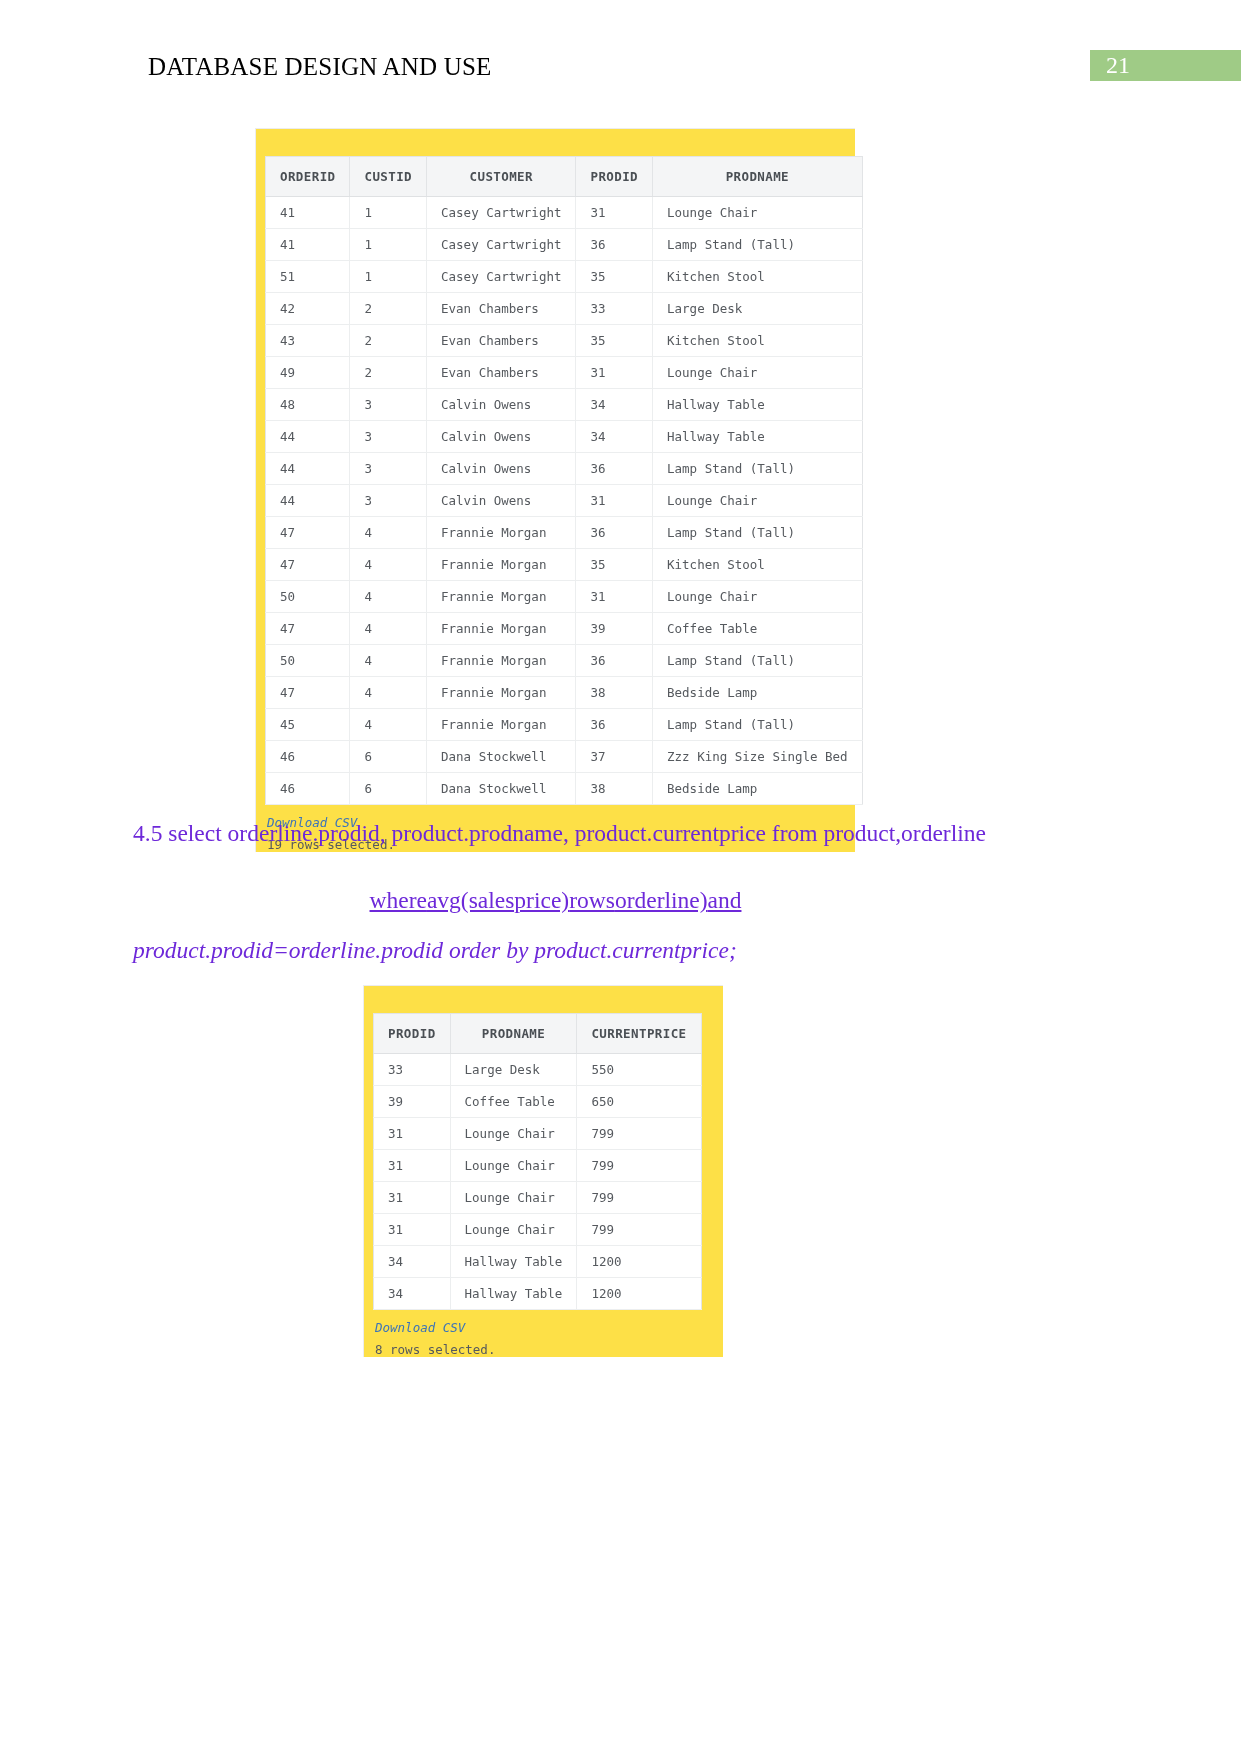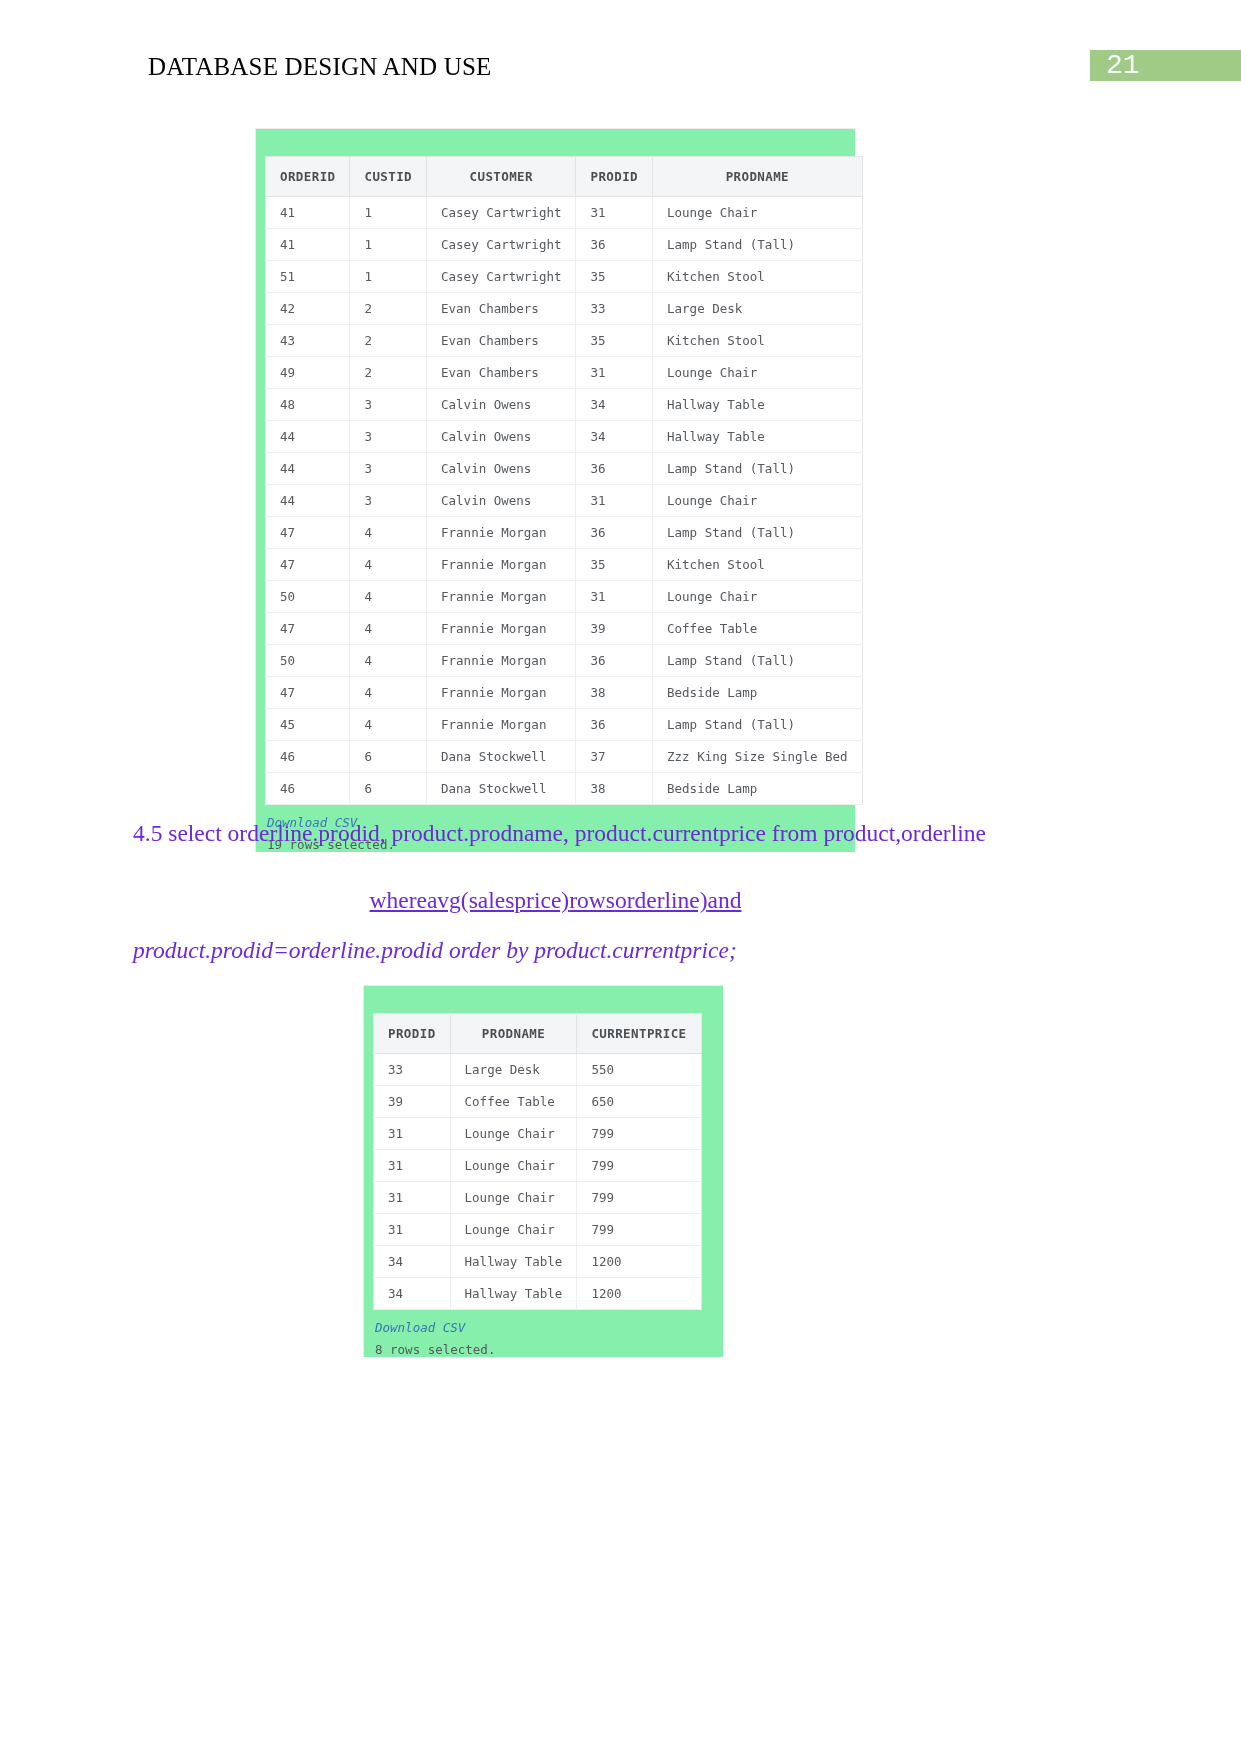"21" .page-badge-number { font-family: Liberation Mono, monospace -> Liberation Serif, serif; font-size: 28px -> 24px }
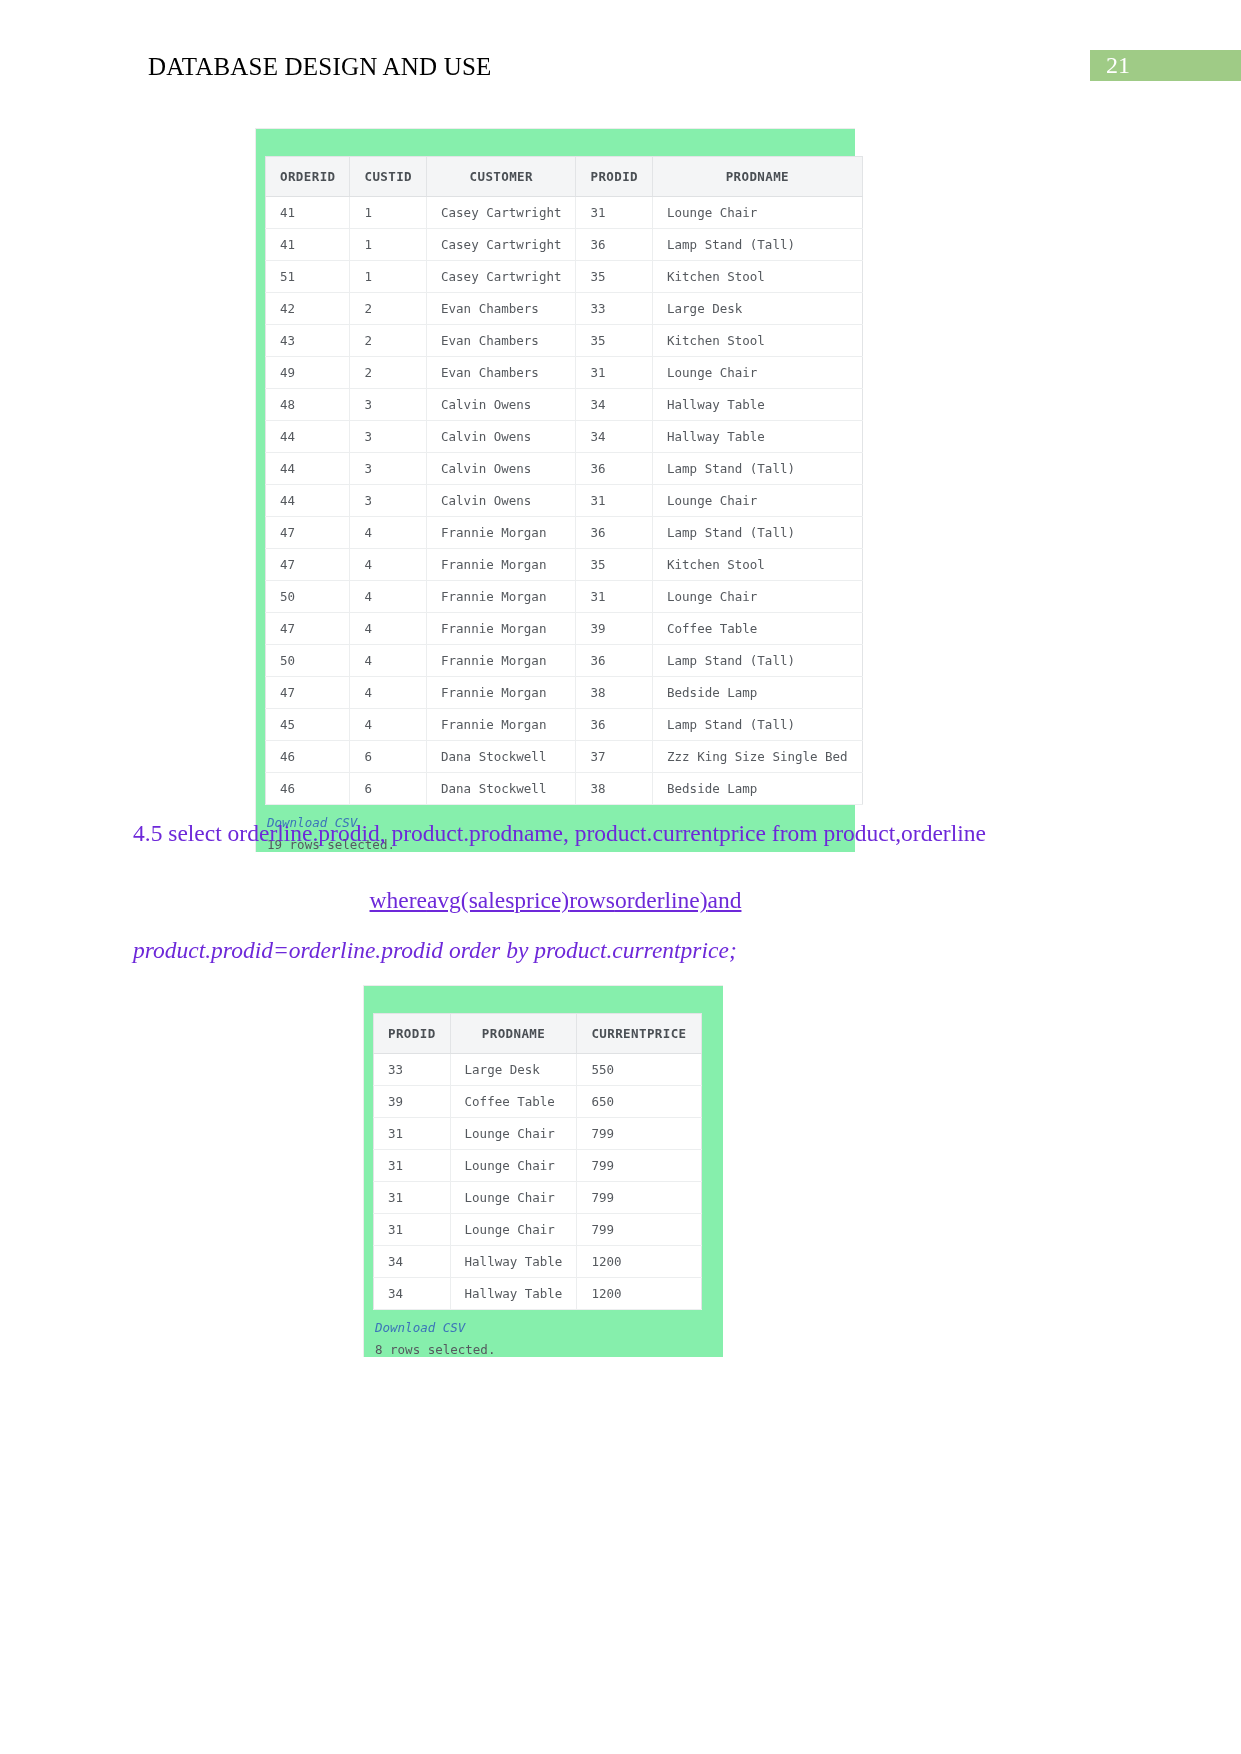"ORDERID" .result-block { background: #86efac -> #fde047 }
